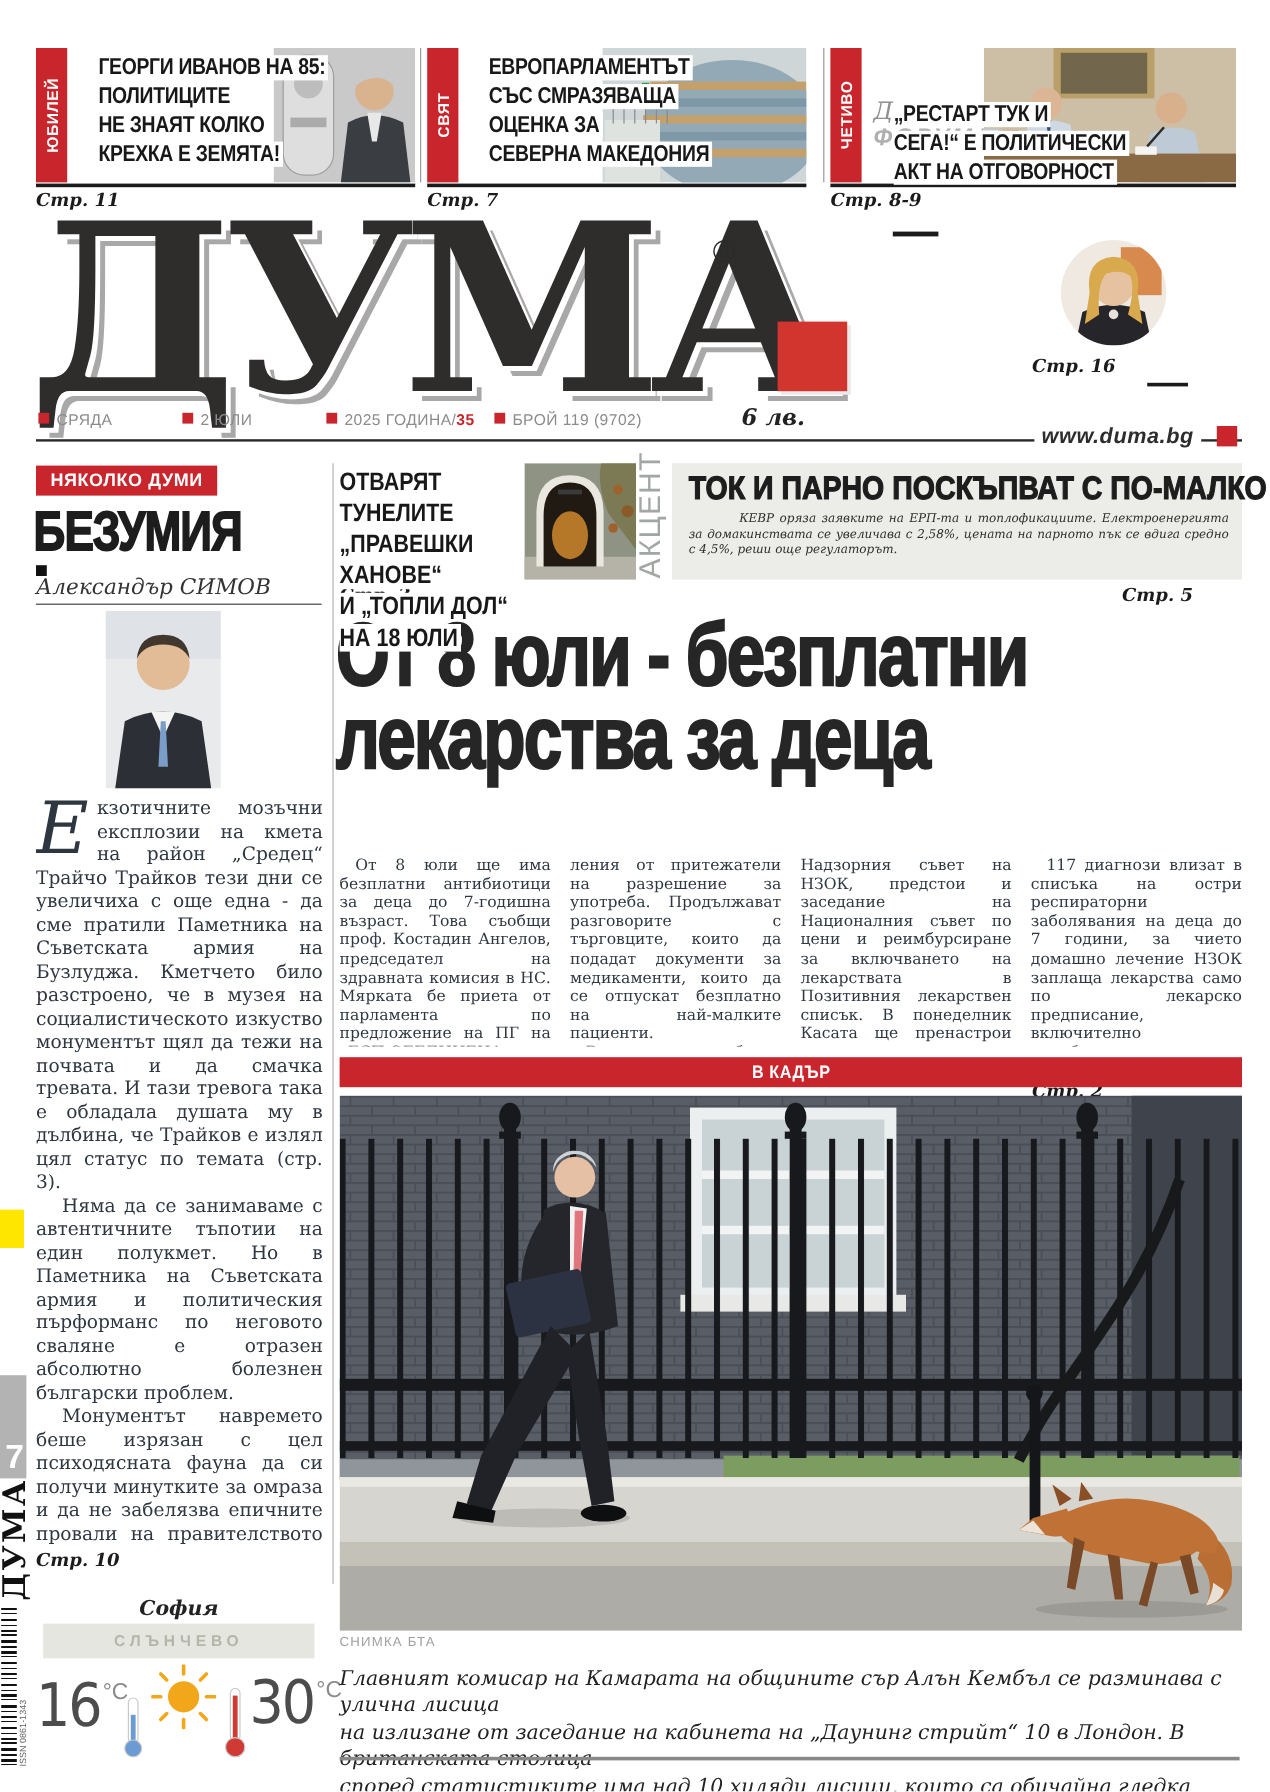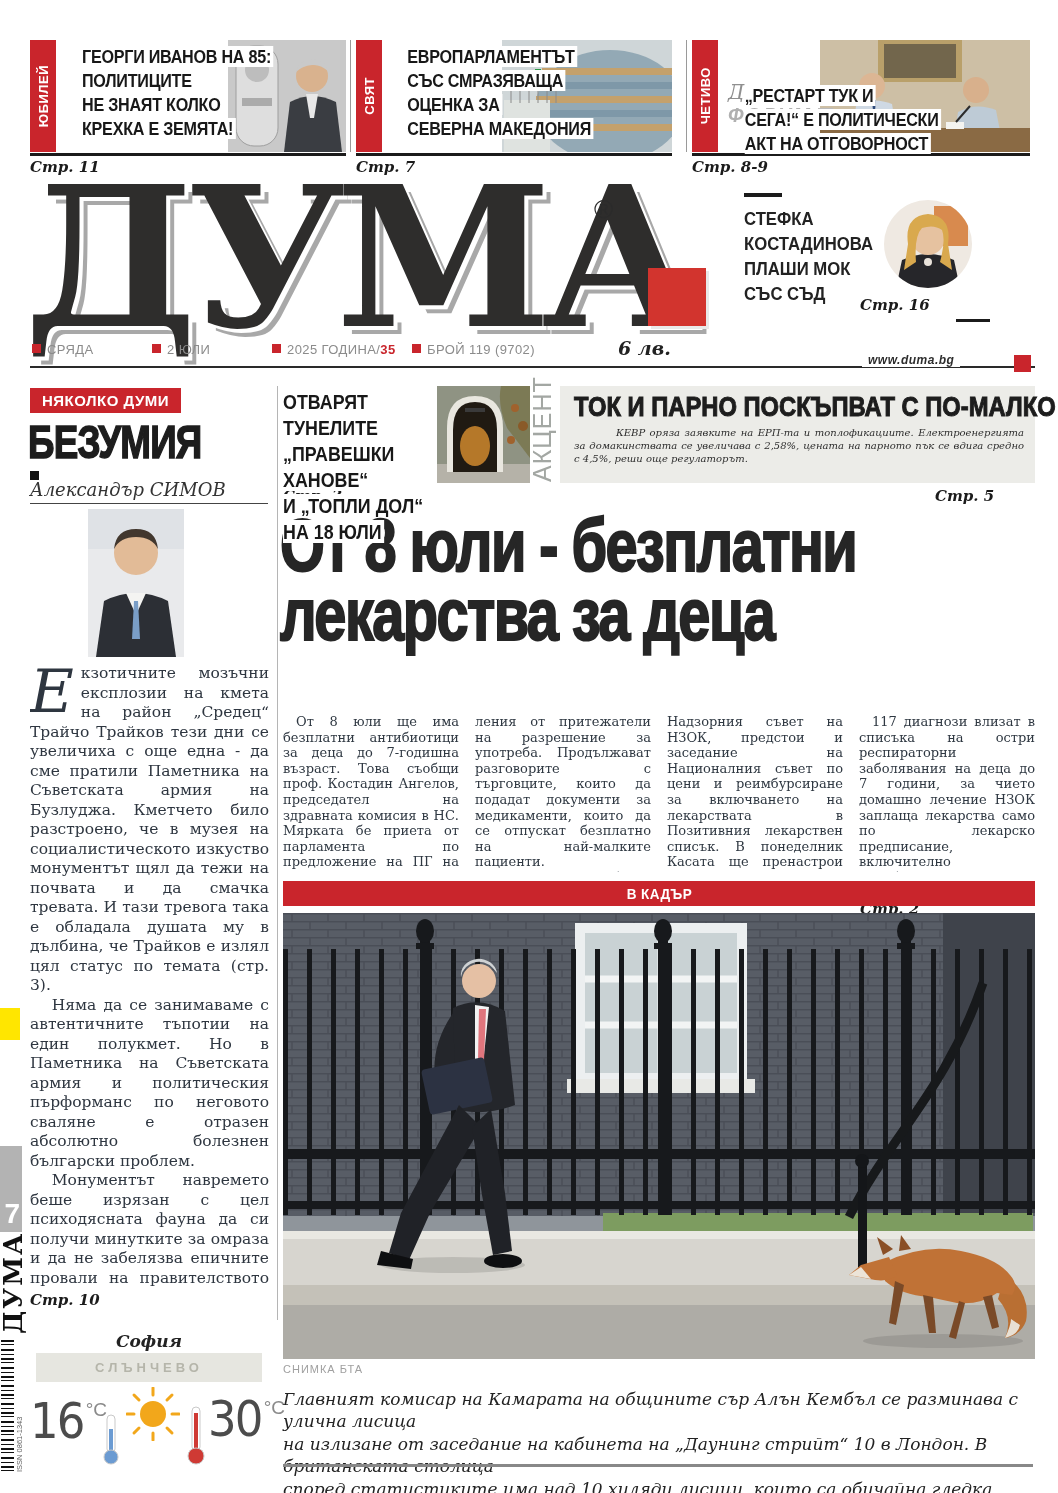"СТЕФКА" div.abs { html: <div> <span>СТЕФКА КОСТАДИНОВА ПЛАШИ МОК СЪС СЪД</span> </div> -> none }
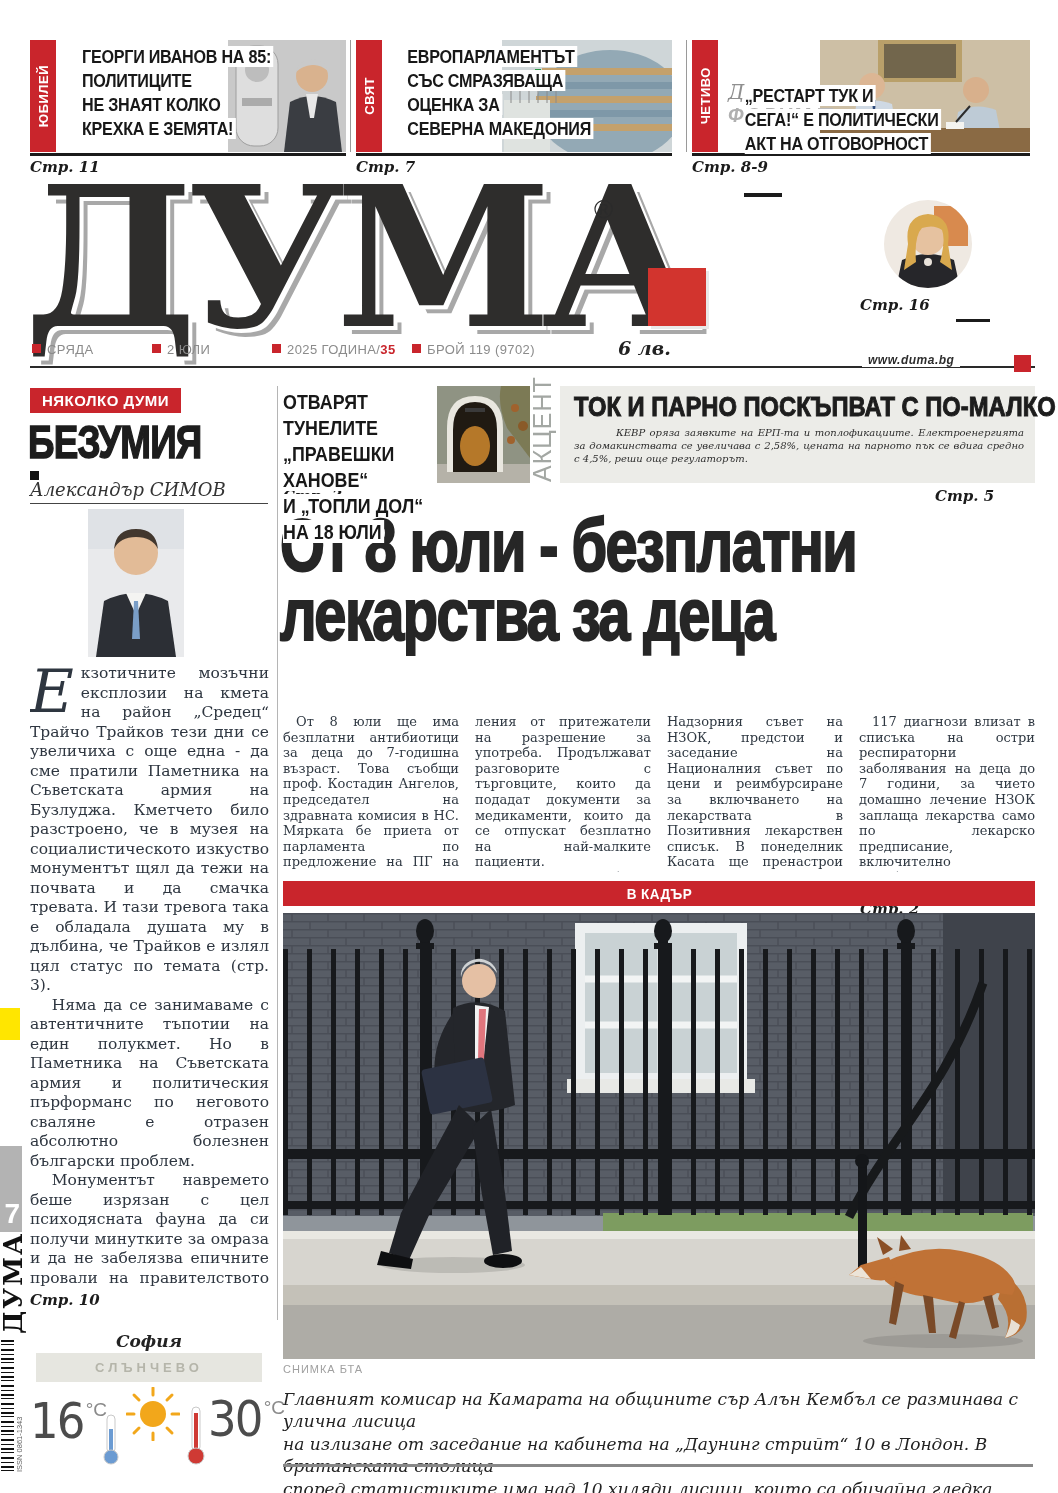"www.duma.bg" div.abs { font-size: 12px -> 18px }
